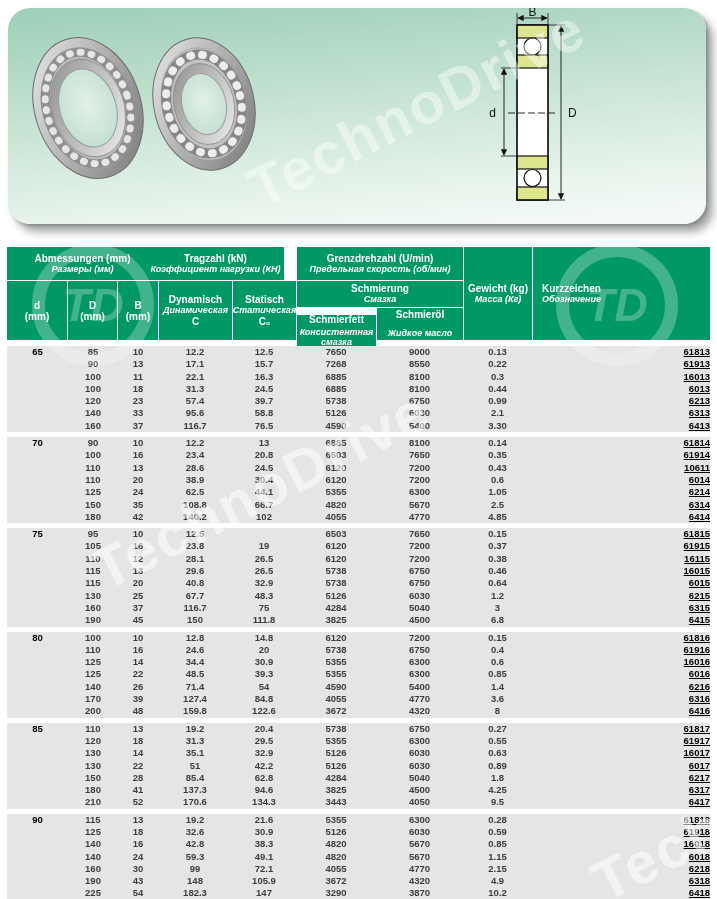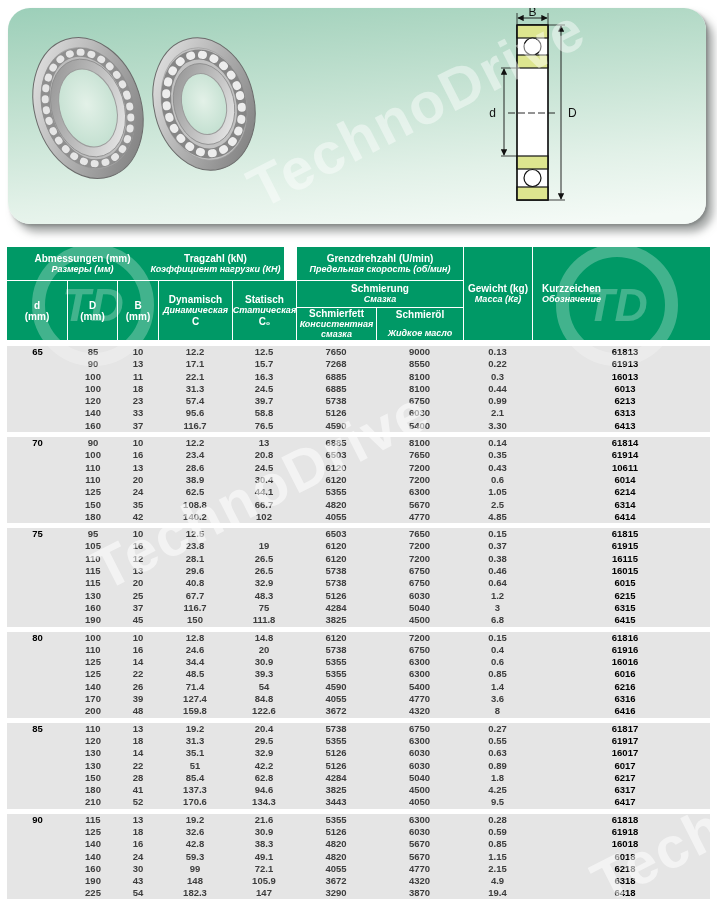"Schmierfett" .h-fett { justify-content: none -> space-between; top: 61px -> 68px }
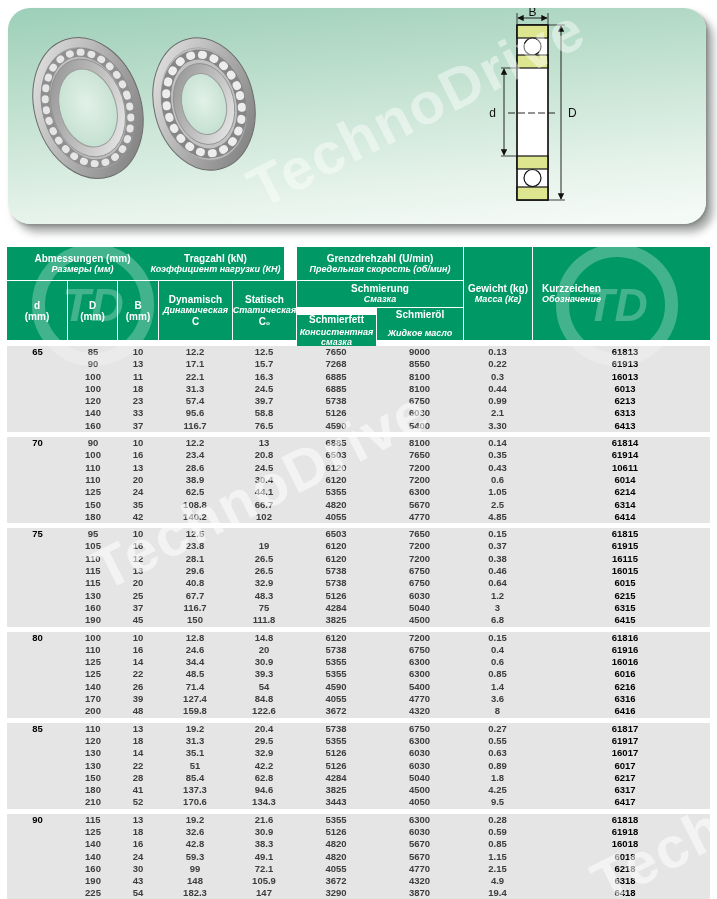"61813" .t-cell.c8 { text-align: center -> right; text-decoration: none -> underline }
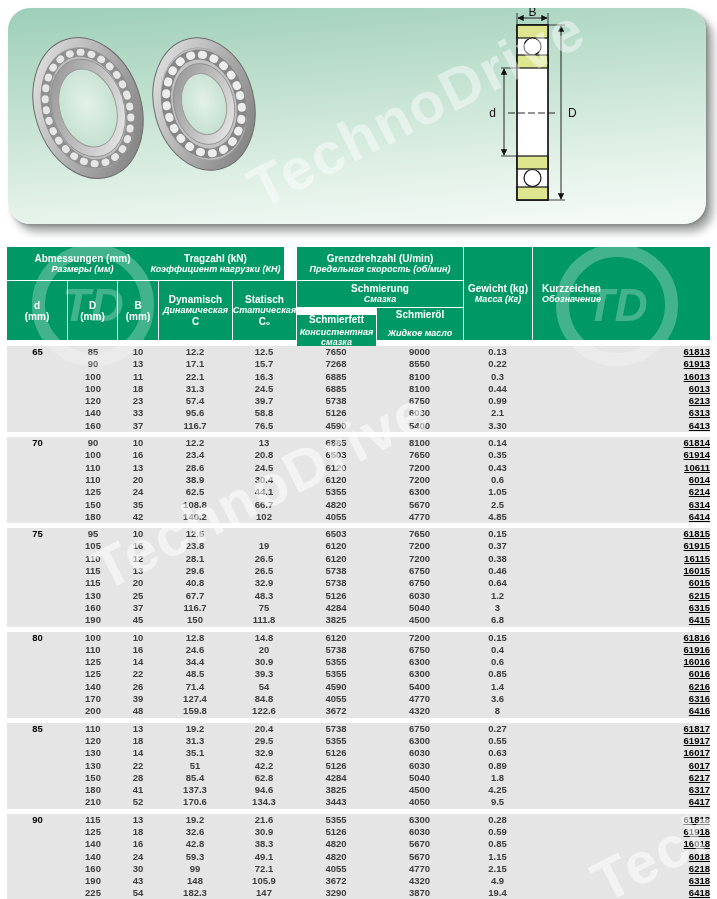"19.4" div.t-cell { text: 19.4 -> 10.2 }
